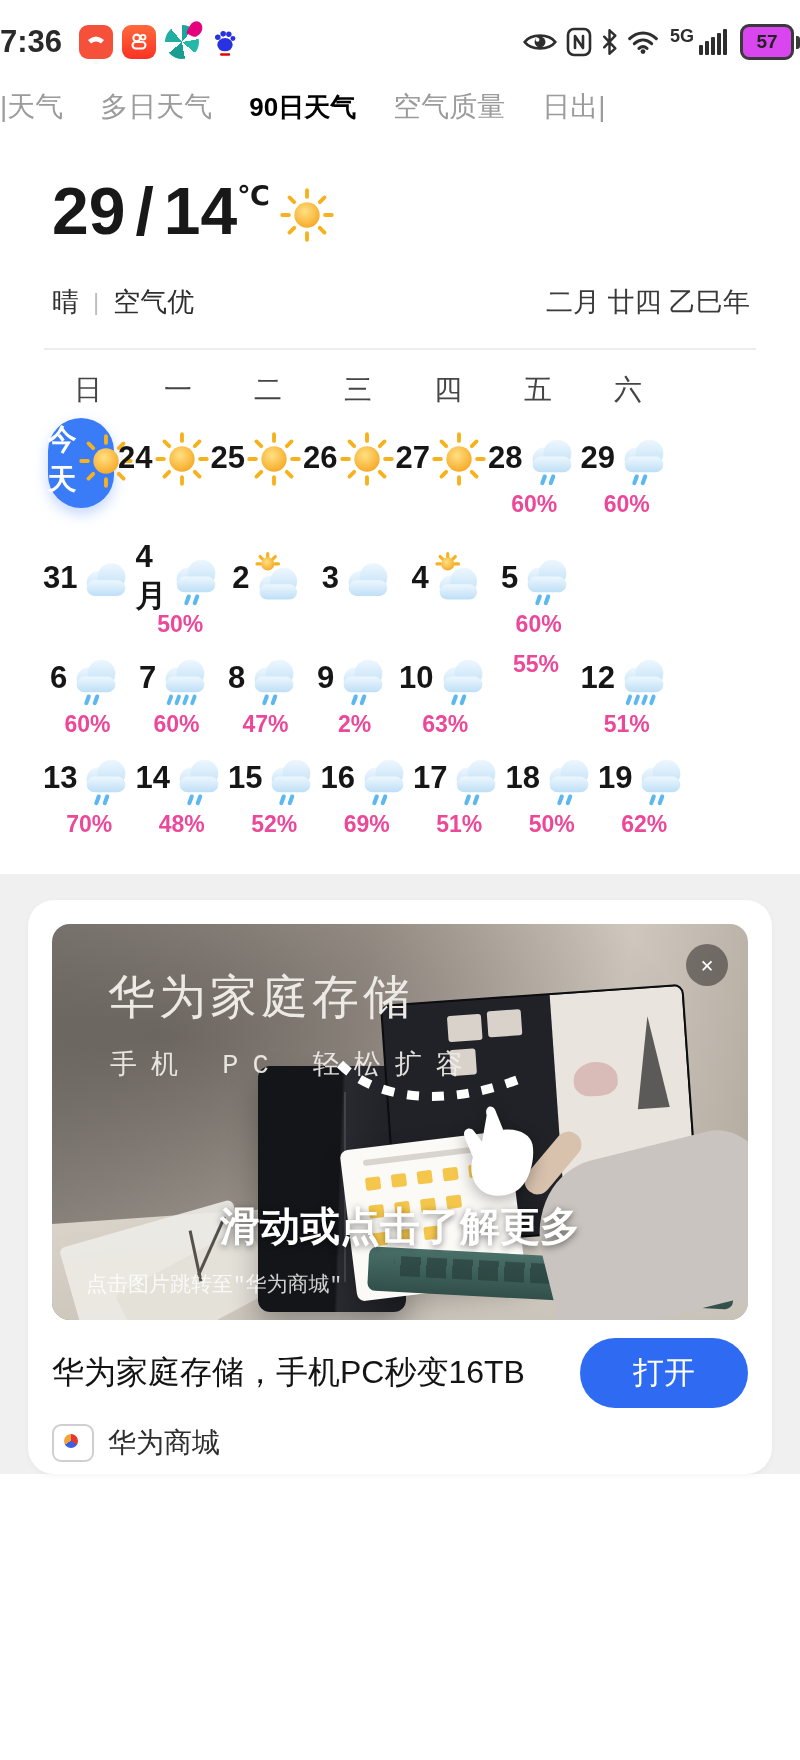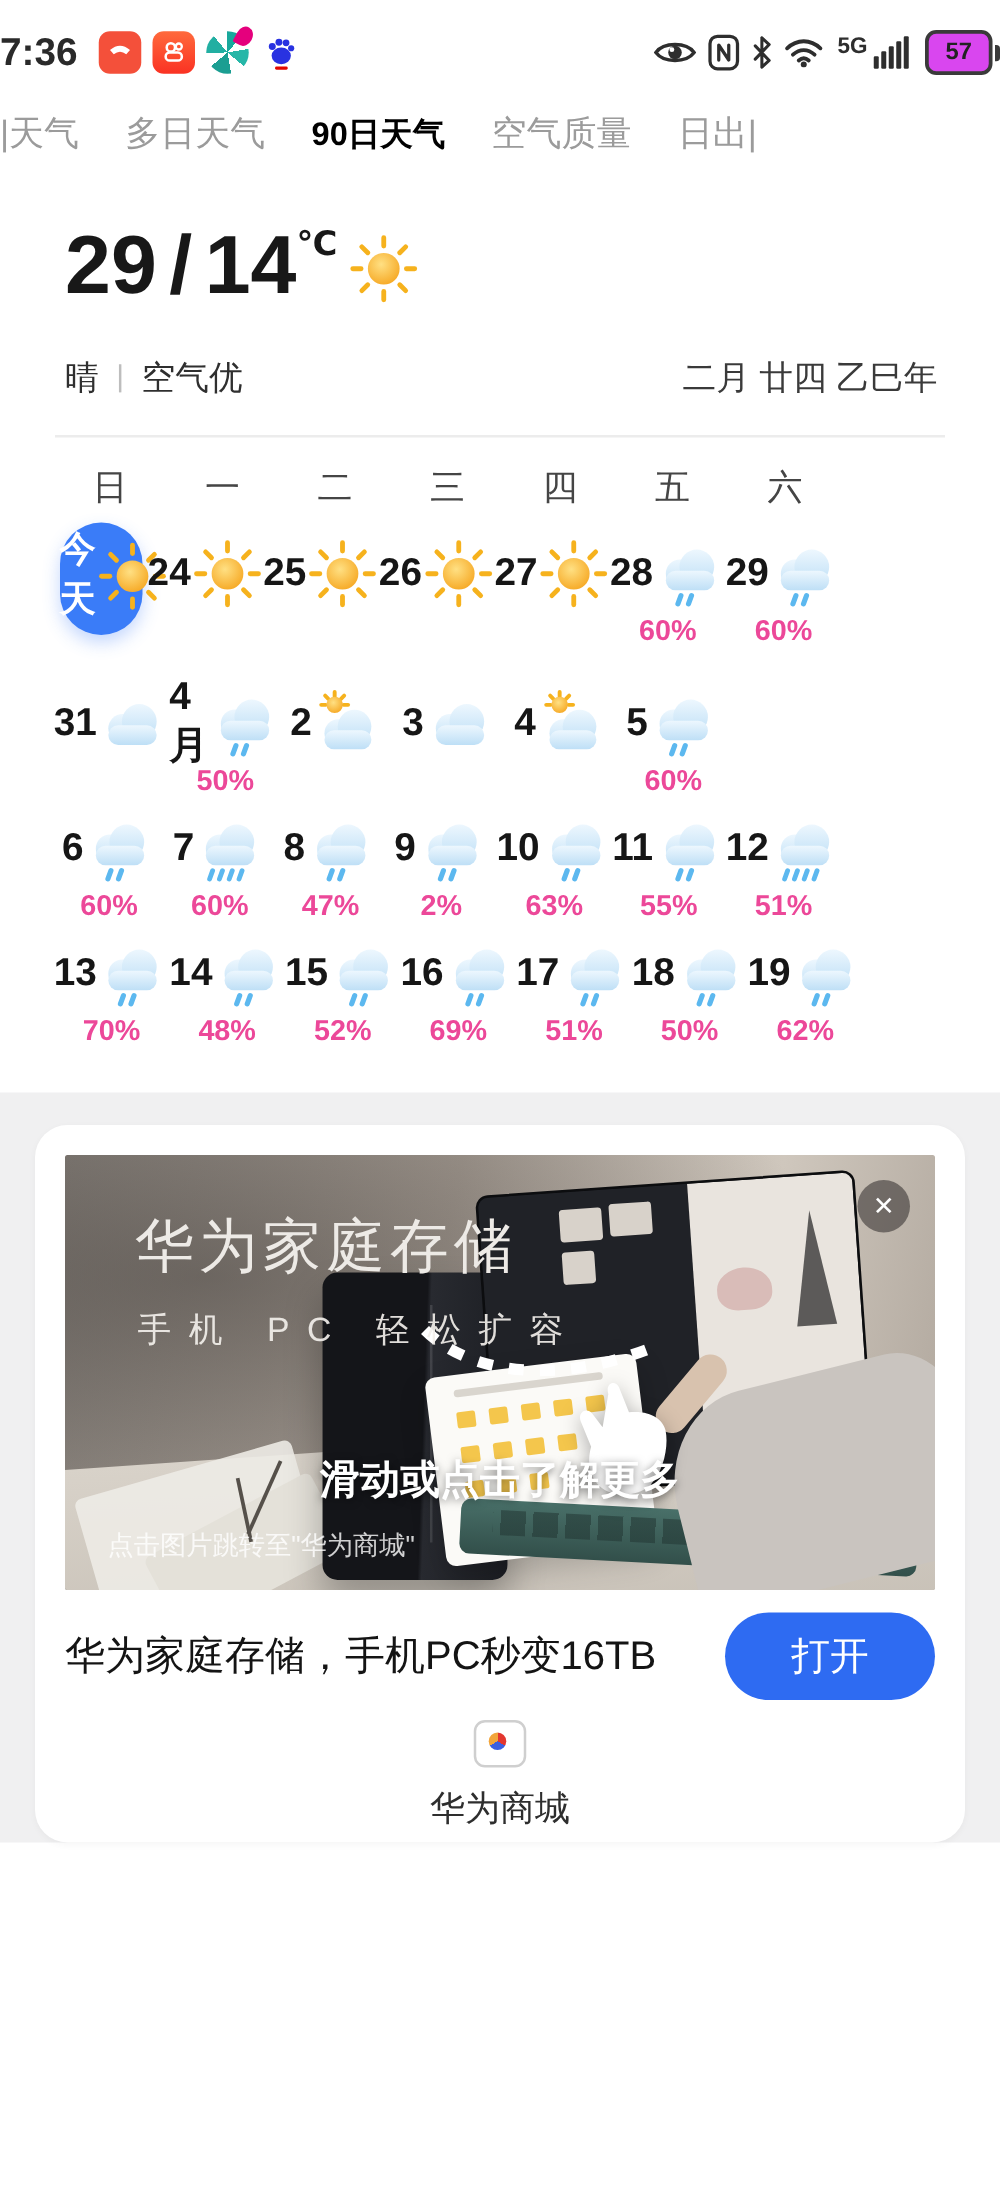"11" div.cell-inner { html: <div> <div>11</div> <div> <svg> <use></use> </svg> </div> </div> -> none }
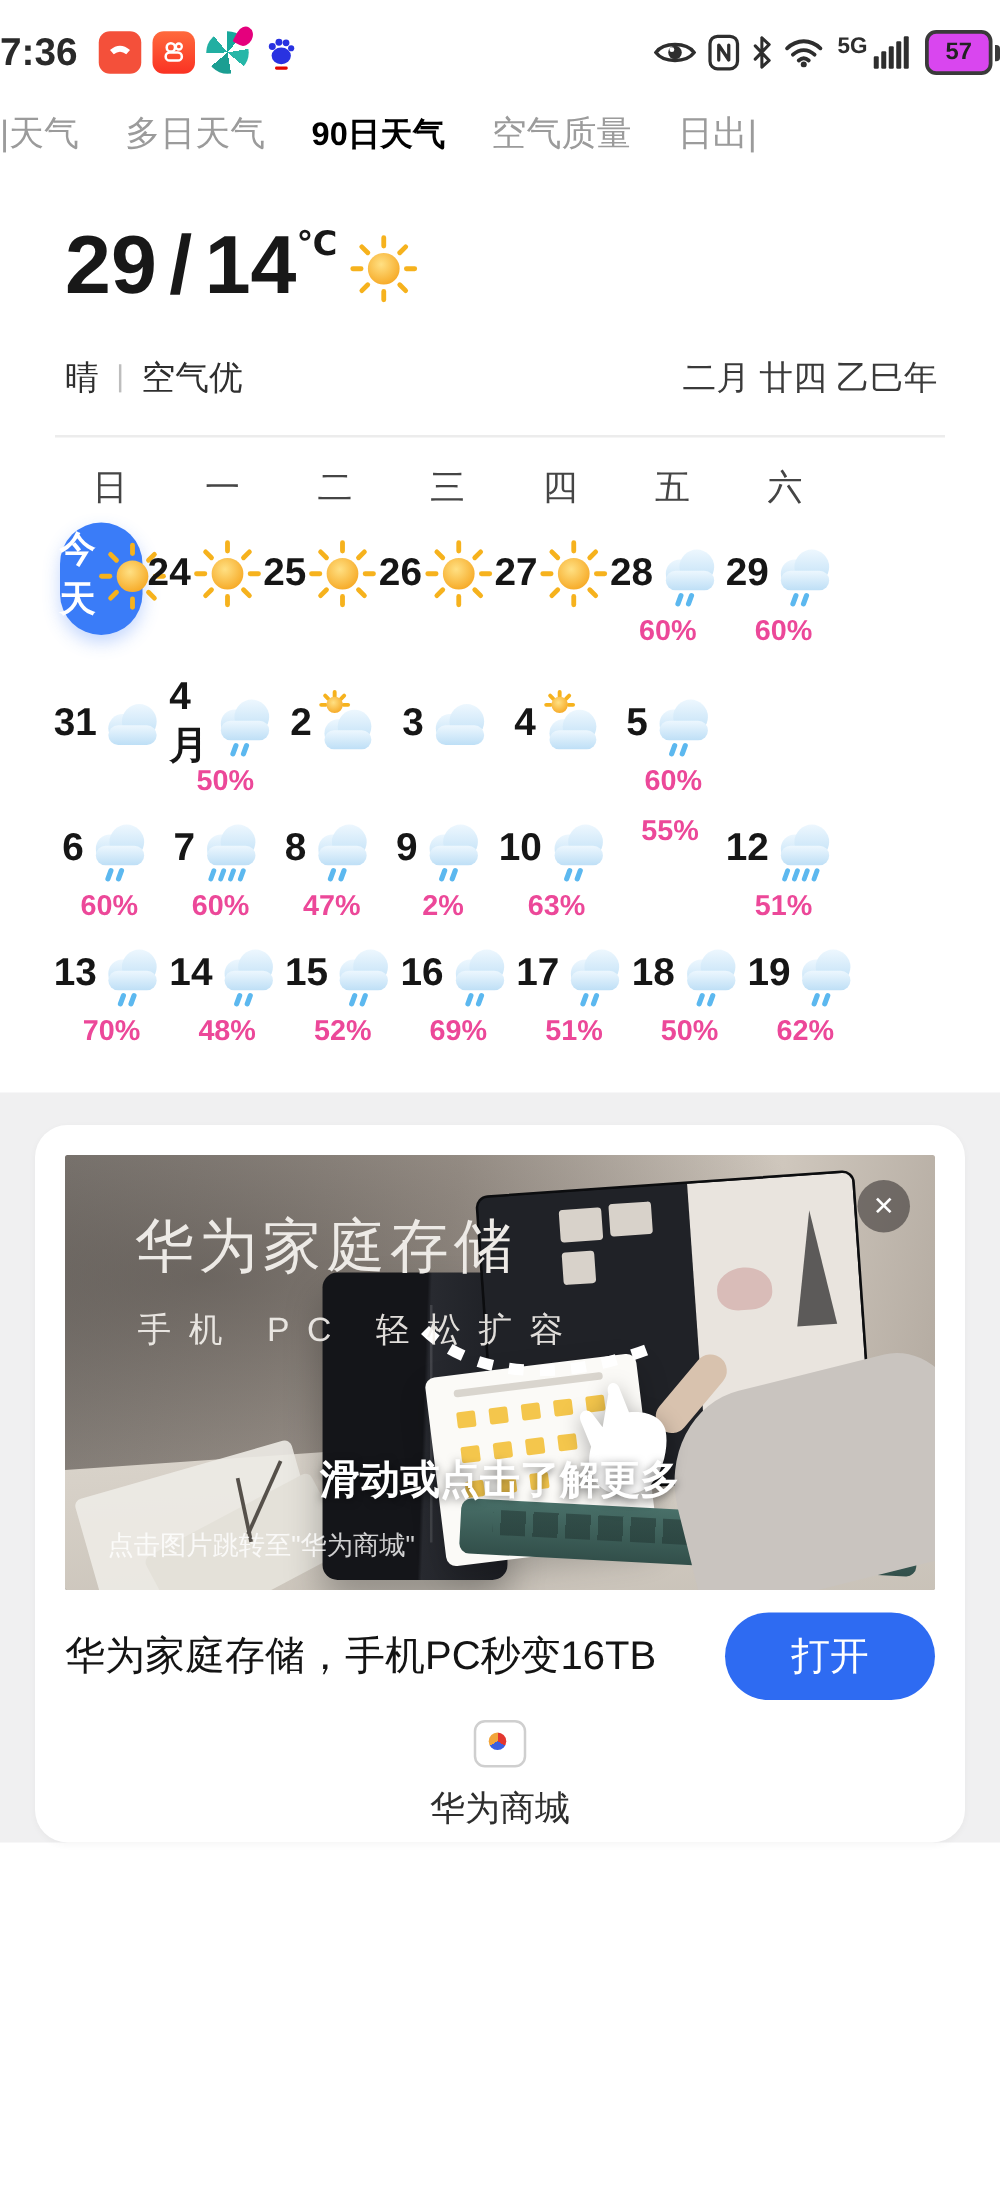"华为家庭存储" .ad { border-radius: 2px -> 18px; font-family: none -> Liberation Mono, monospace; height: 348px -> 396px }
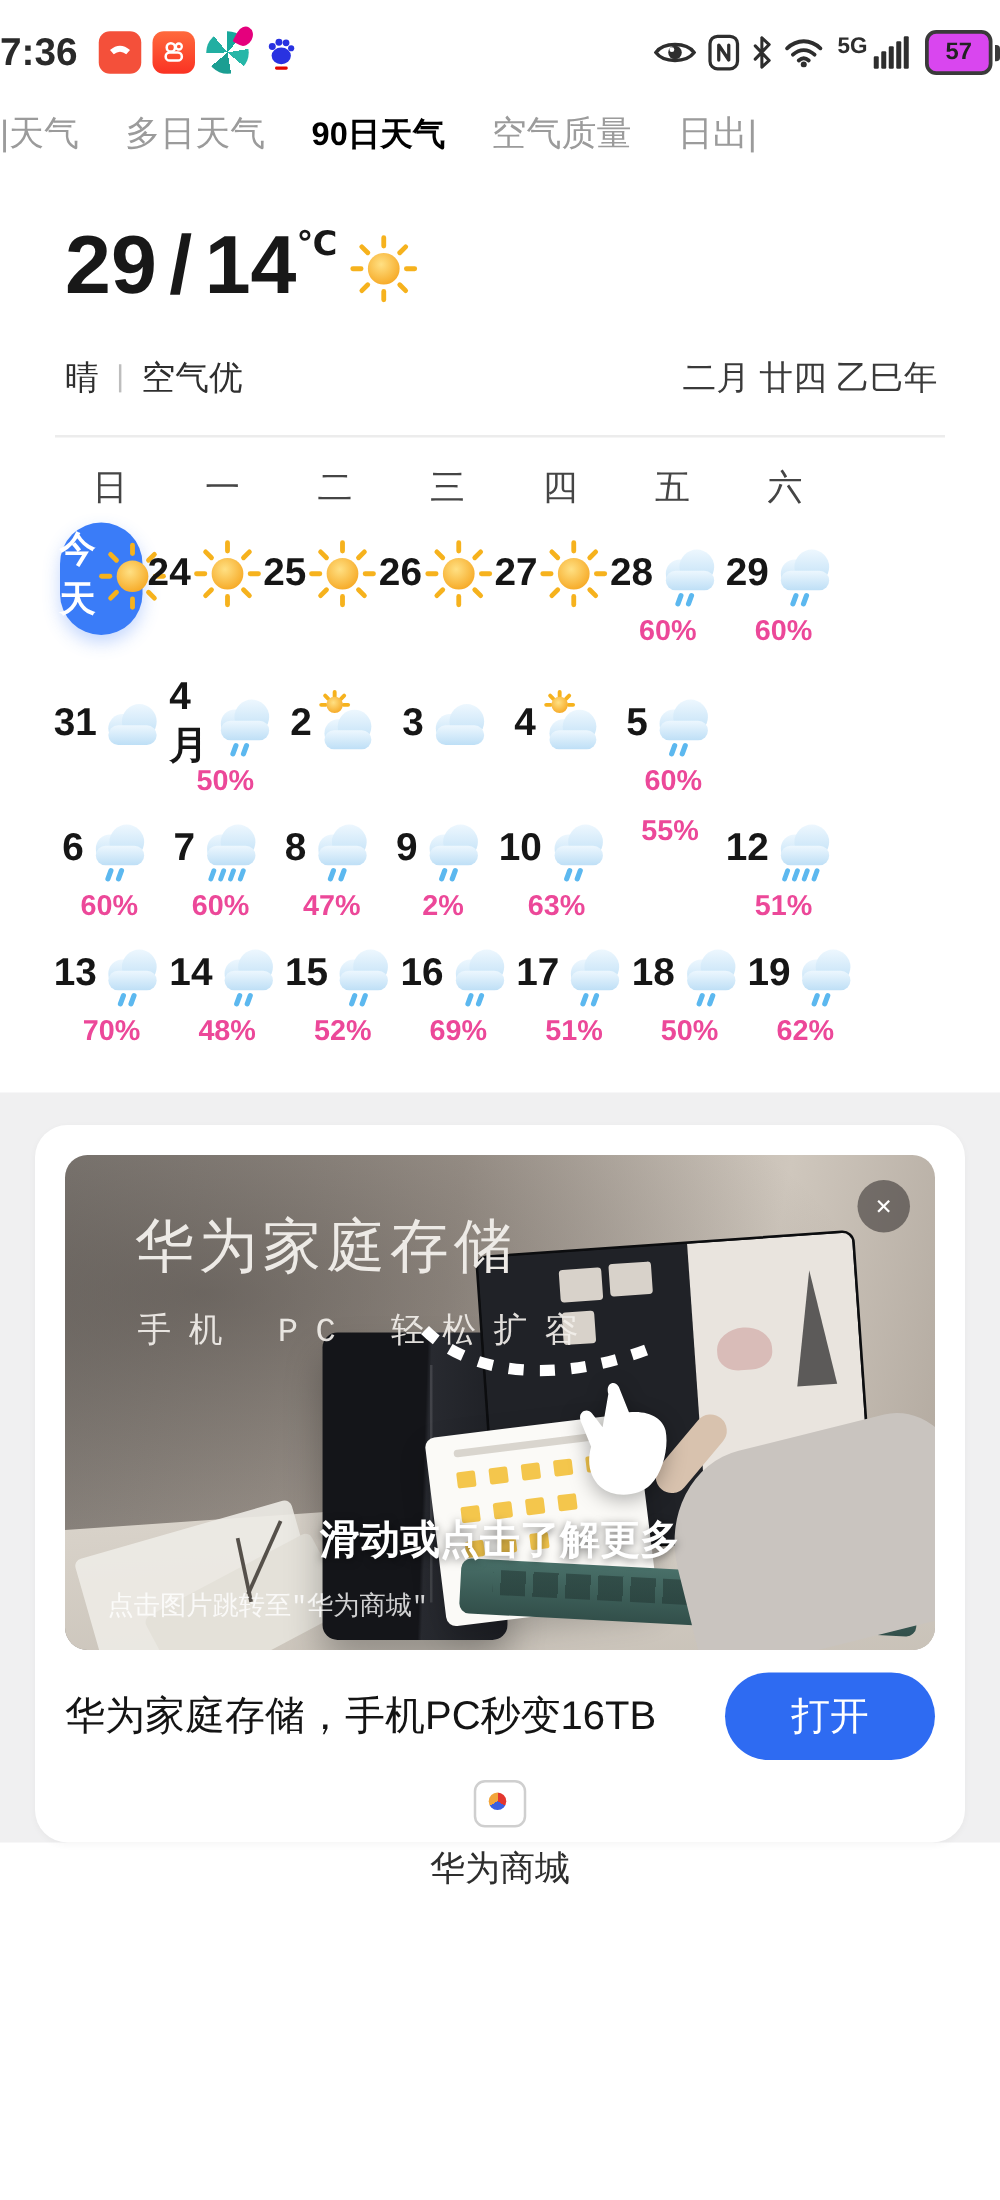"滑动或点击了解更多" .ad-hint { font-size: 32px -> 40px }
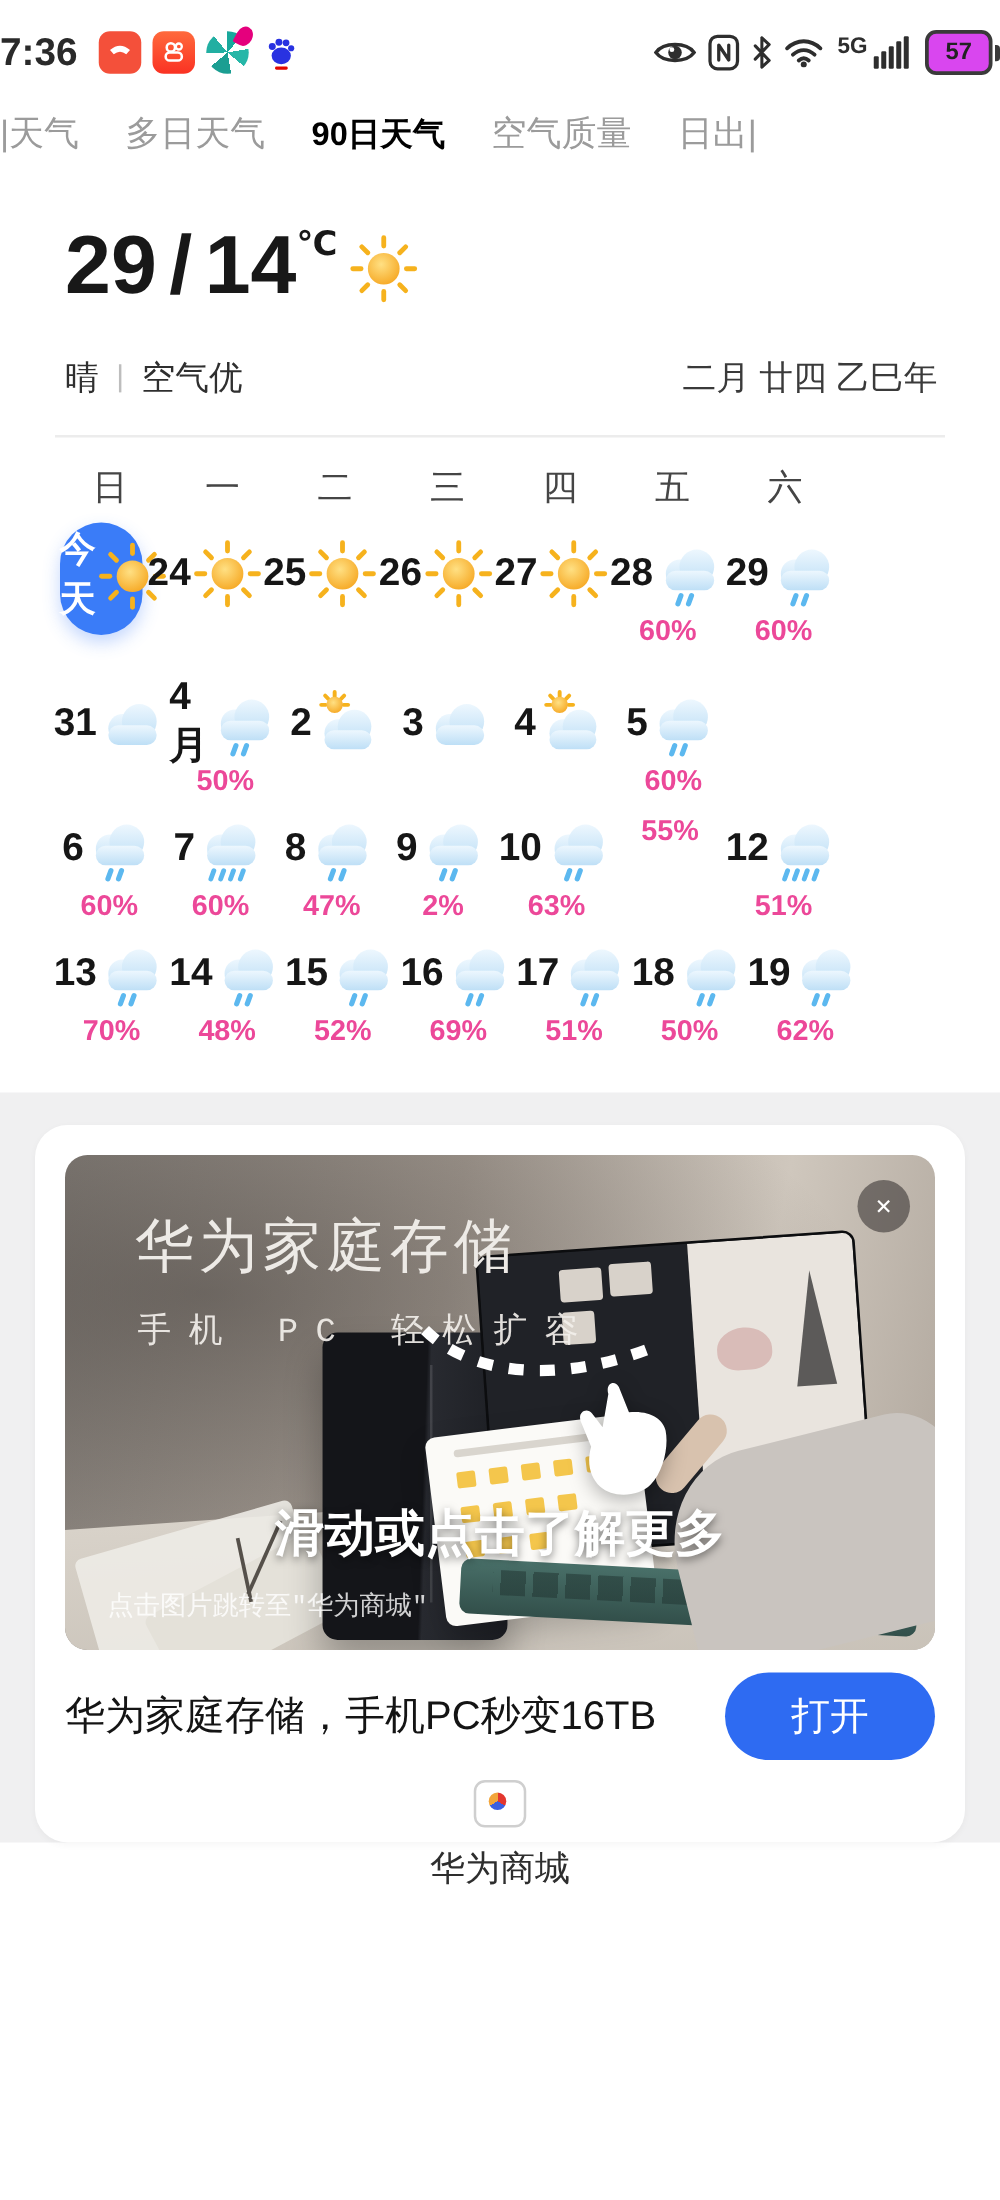"华为商城" .store-row { flex-direction: column -> none }
